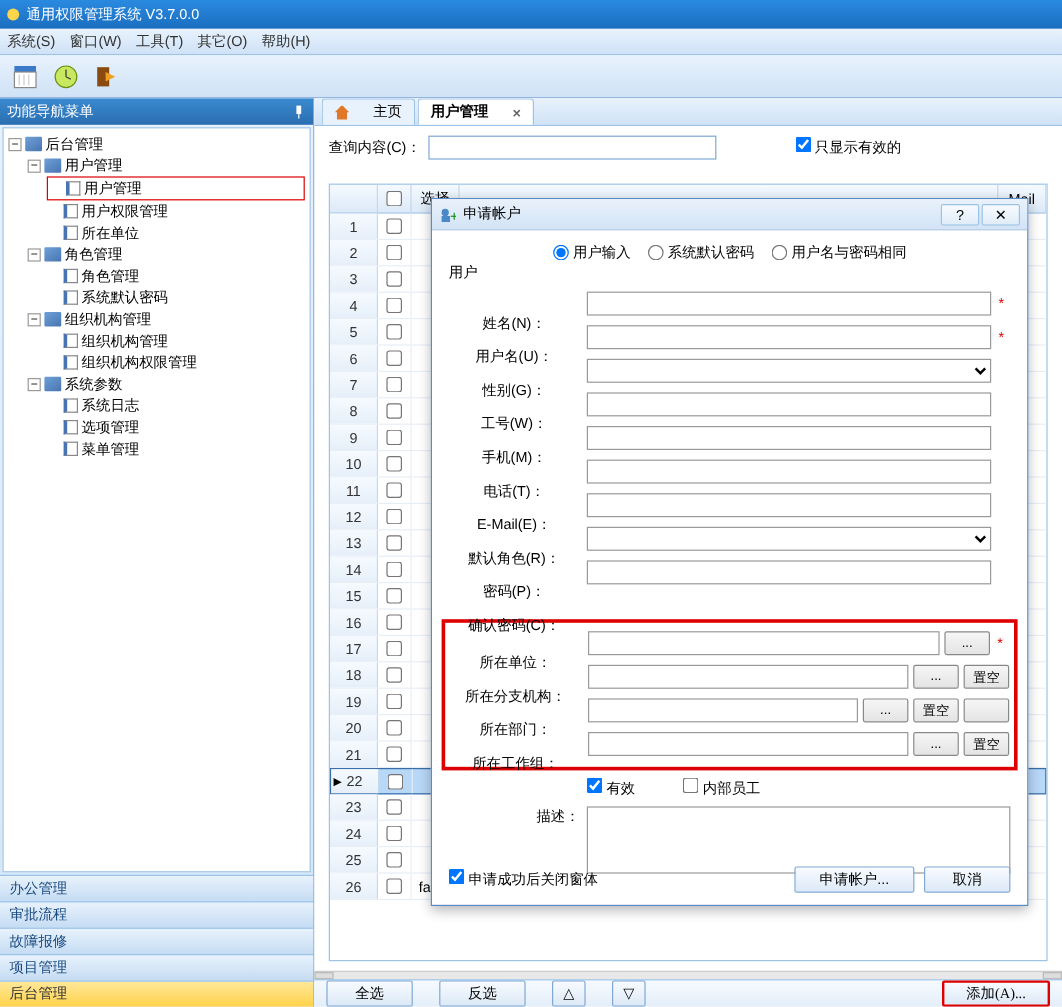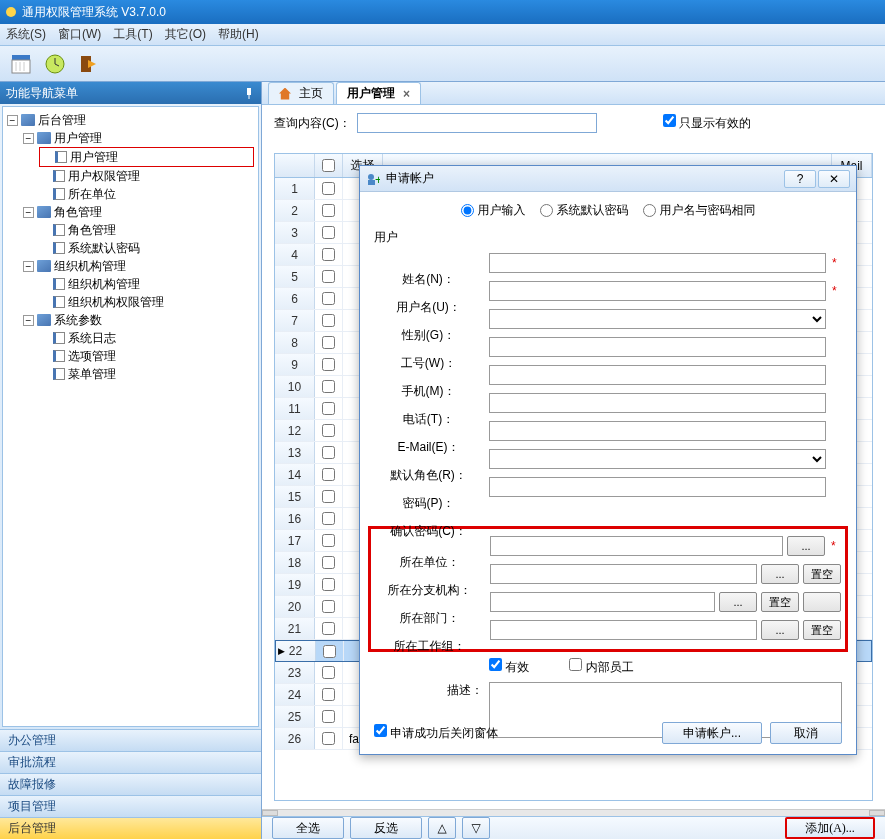"主页" .tab { gap: 8px -> 20px }
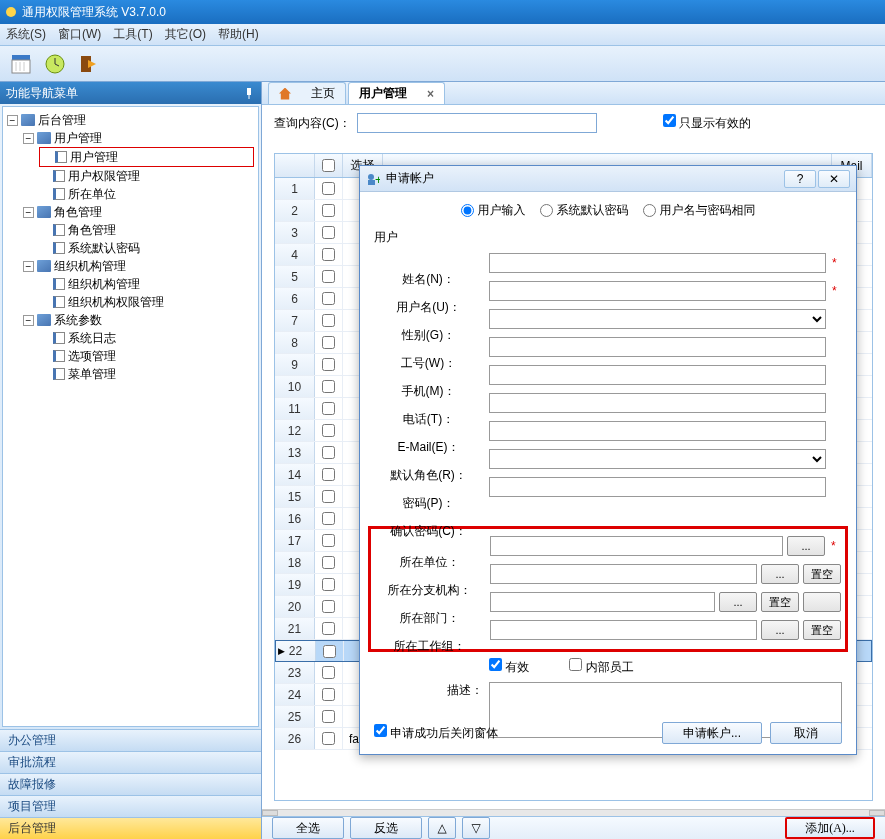"用户输入" .radio-row { margin-bottom: 10px -> none }
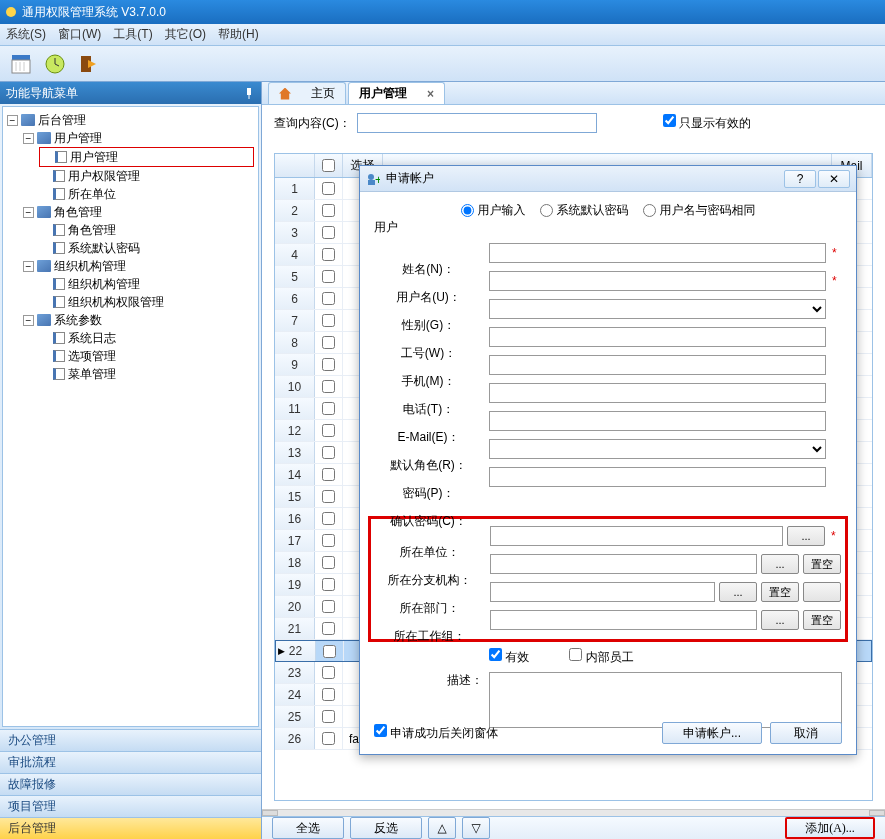"全选" .btns-left { gap: 6px -> 22px }
